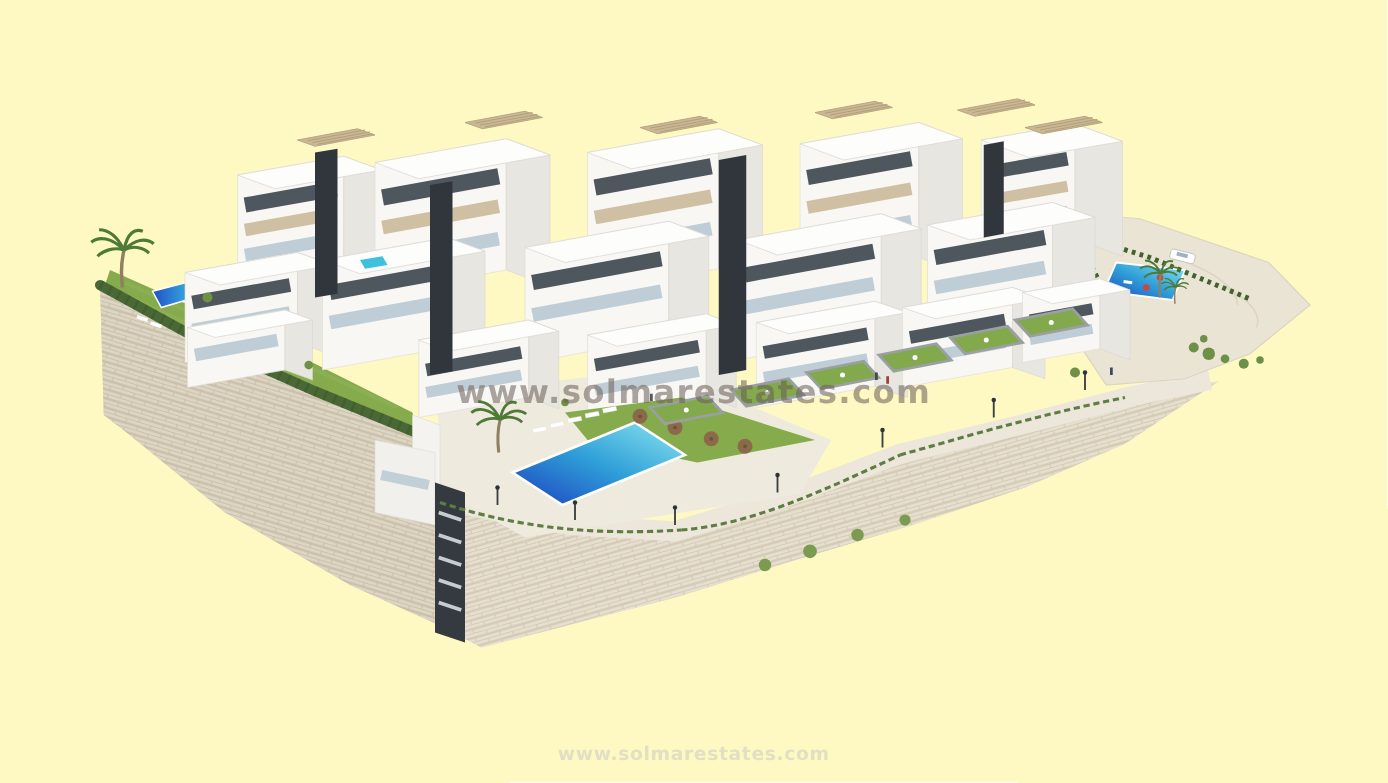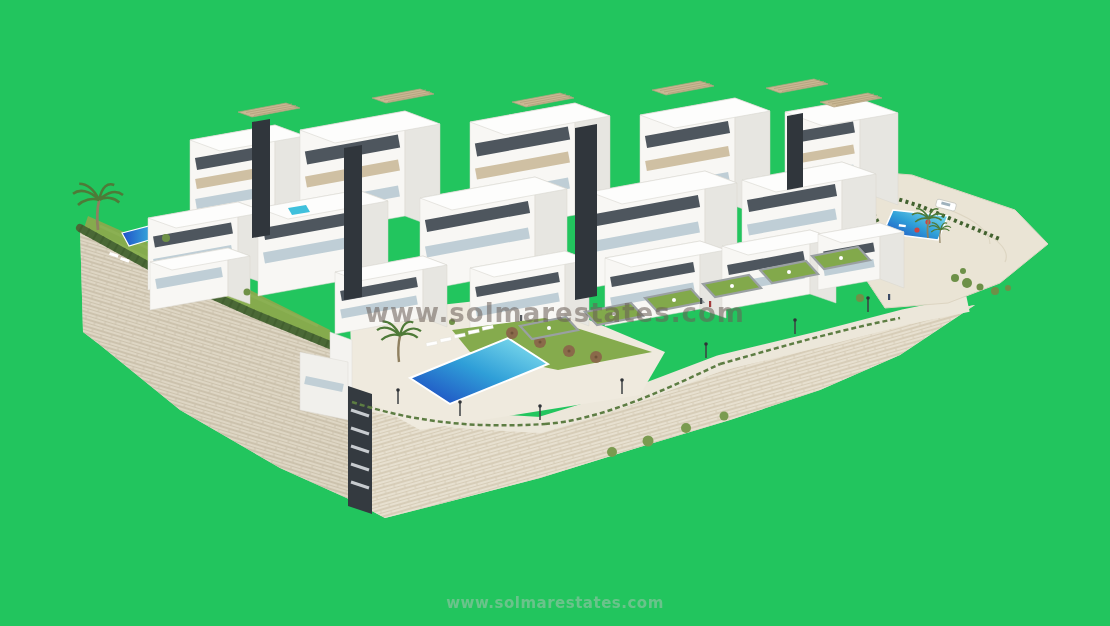"www.solmarestates.com" .stage { background: #22c55e -> #fef9c3 }
